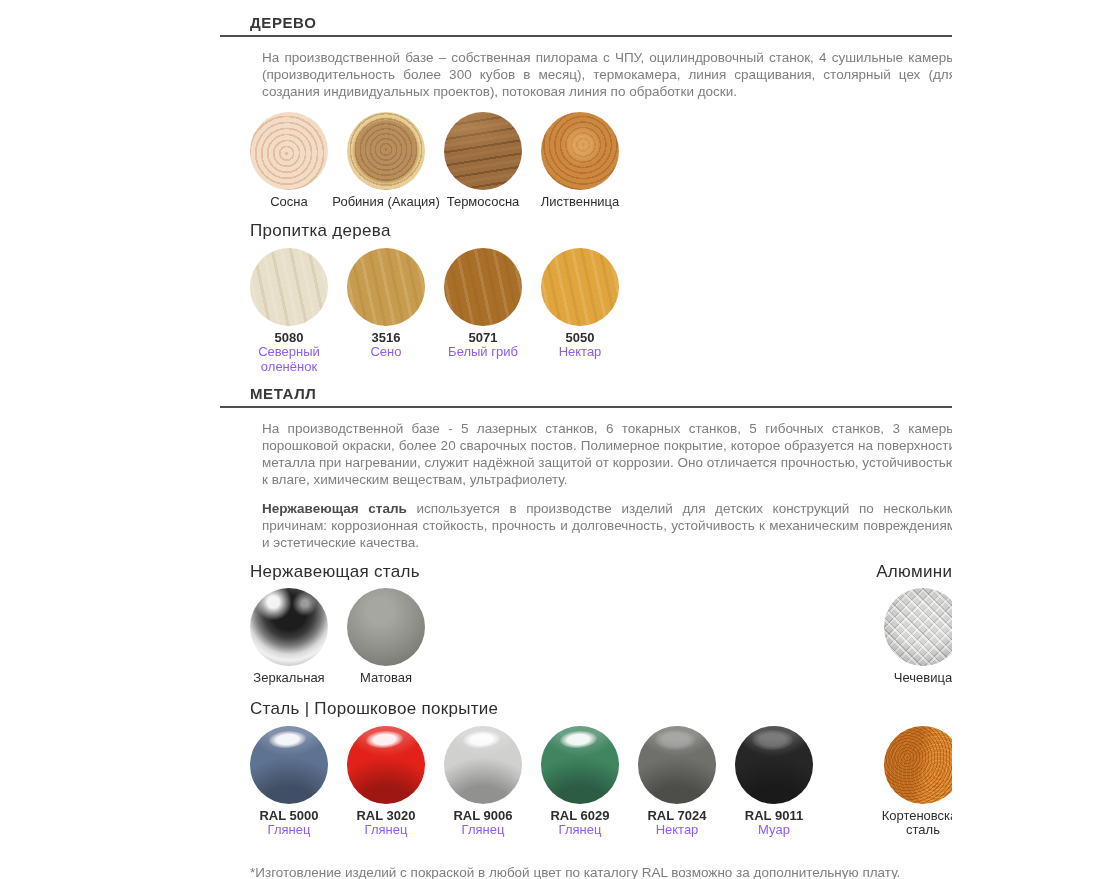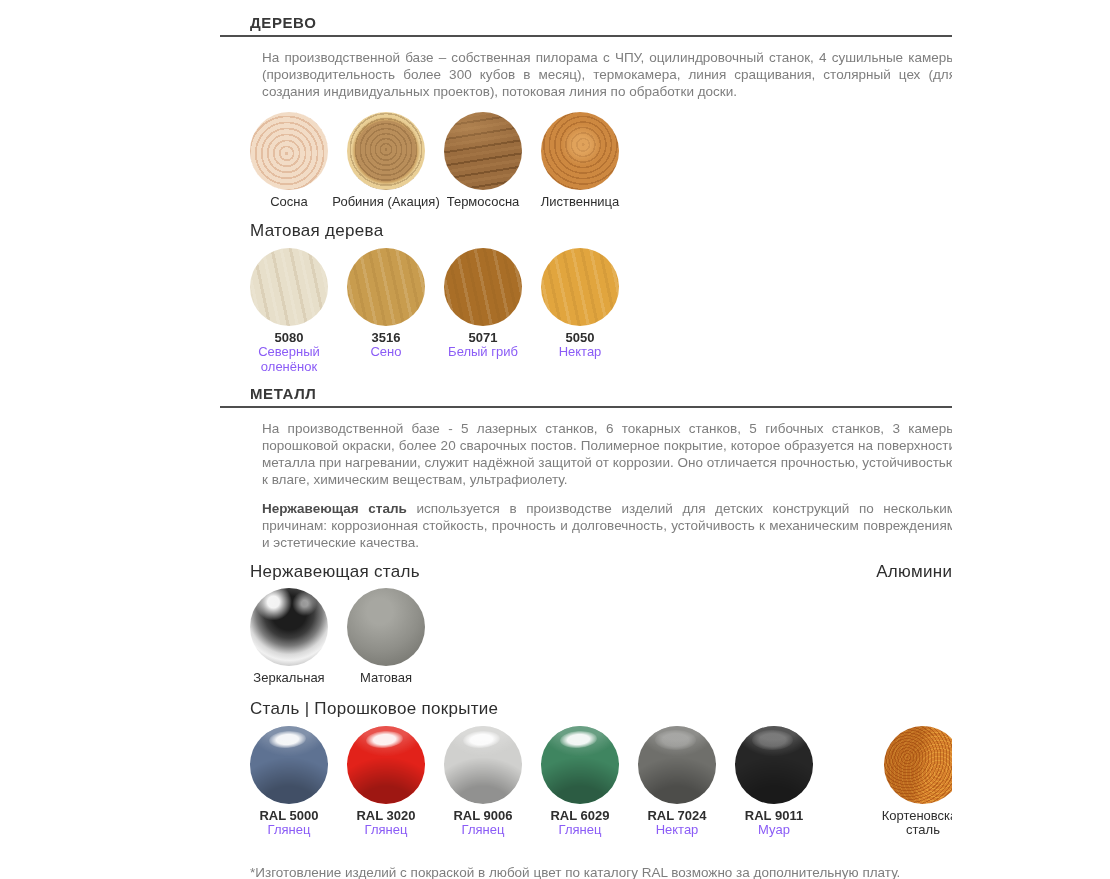"Матовая дерева" div.sub-title { text: Матовая -> Пропитка }
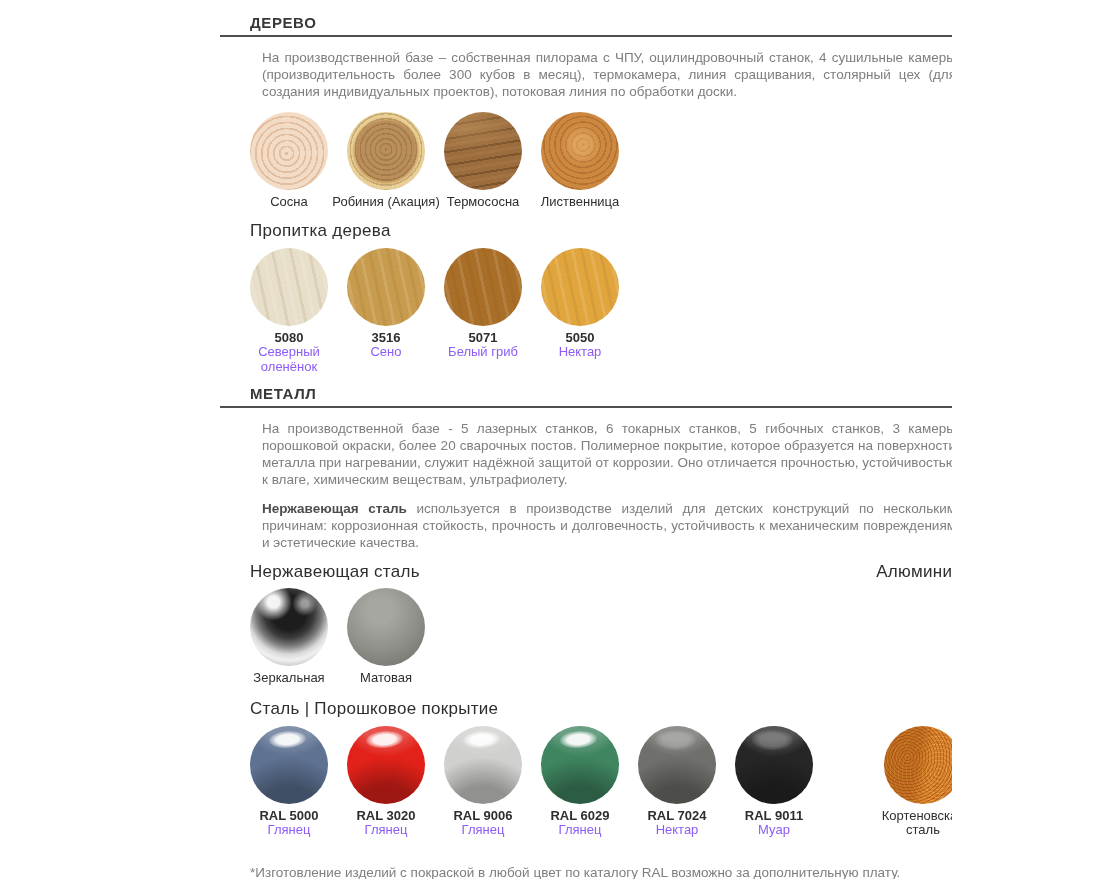"Чечевица" div.swatch { html: none -> <div> <div></div> <div>Чечевица</div> </div> }
